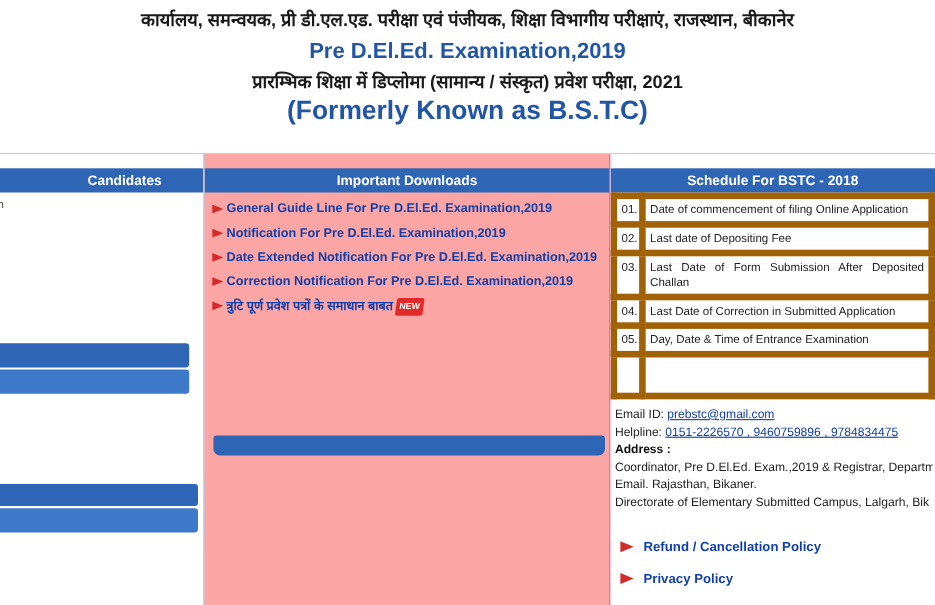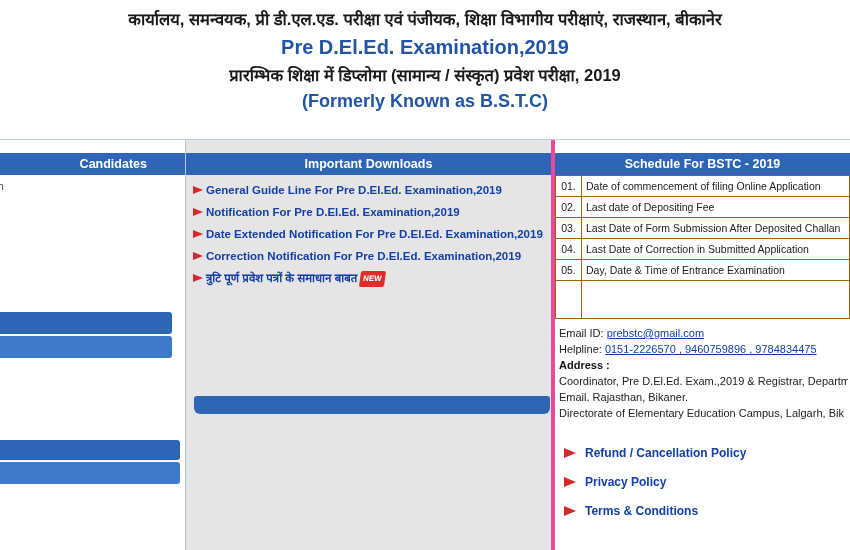"प्रारम्भिक शिक्षा में डिप्लोमा (सामान्य" div.hdr-line3 { text: 2019 -> 2021 }
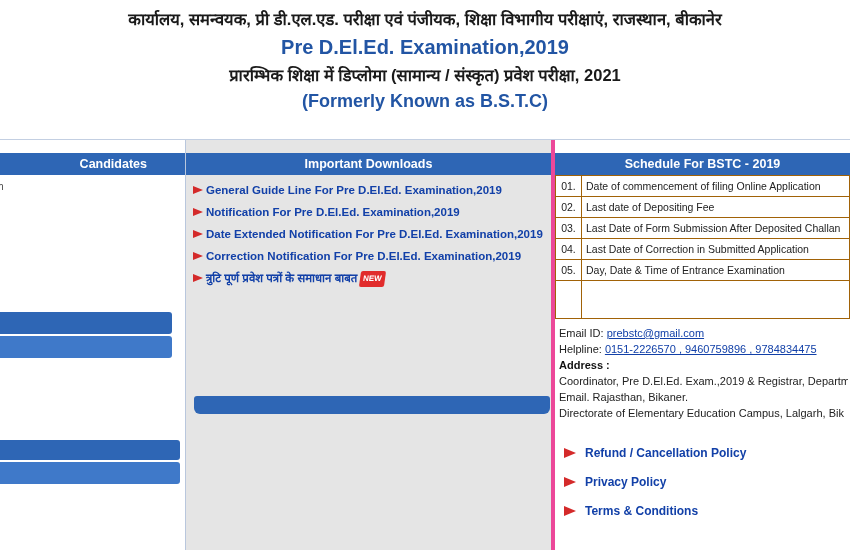"(Formerly Known as B.S.T.C)" .hdr-line4 { font-size: 18px -> 24px }
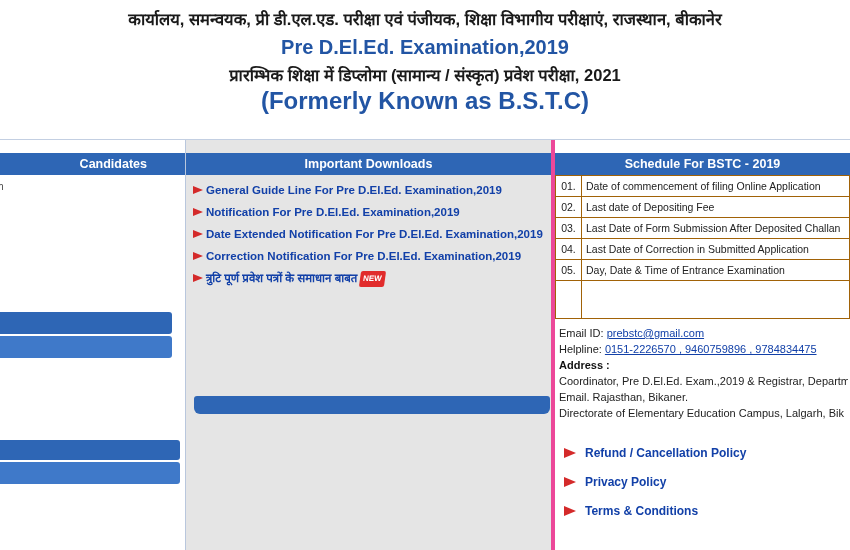"Important Downloads" .col-mid { background: #e5e5e5 -> #fca5a5; border-right: 4px solid #ec4899 -> 1px solid #ec4899 }
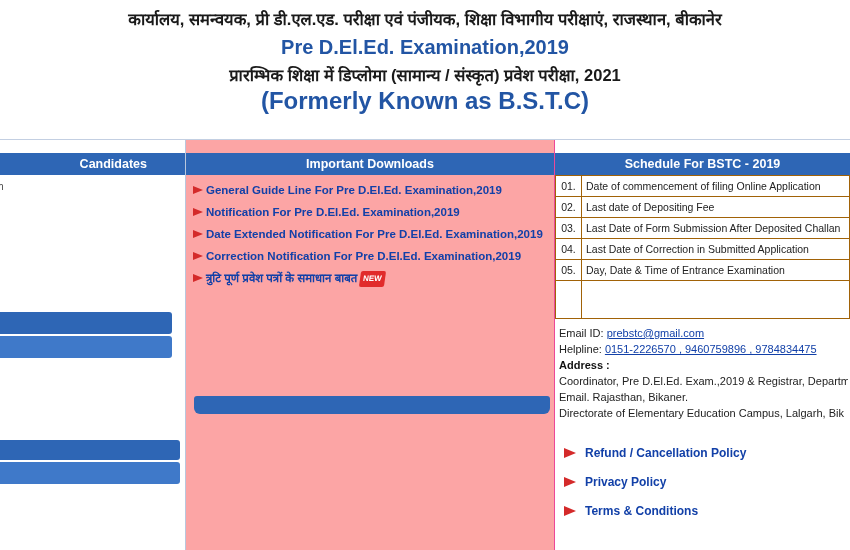"Schedule For BSTC - 2019" div.col-title { text: 2019 -> 2018 }
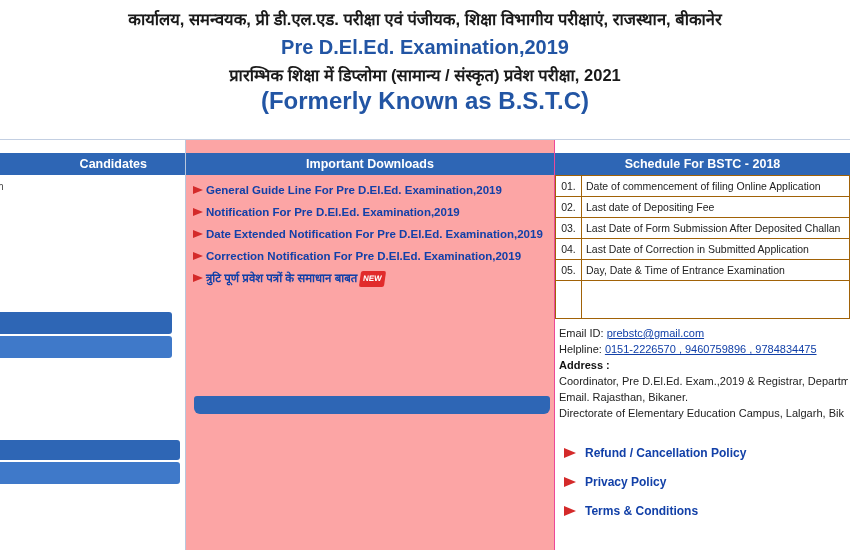"01." .sched-table td { border: 1px solid #a16207 -> 6px solid #a16207 }
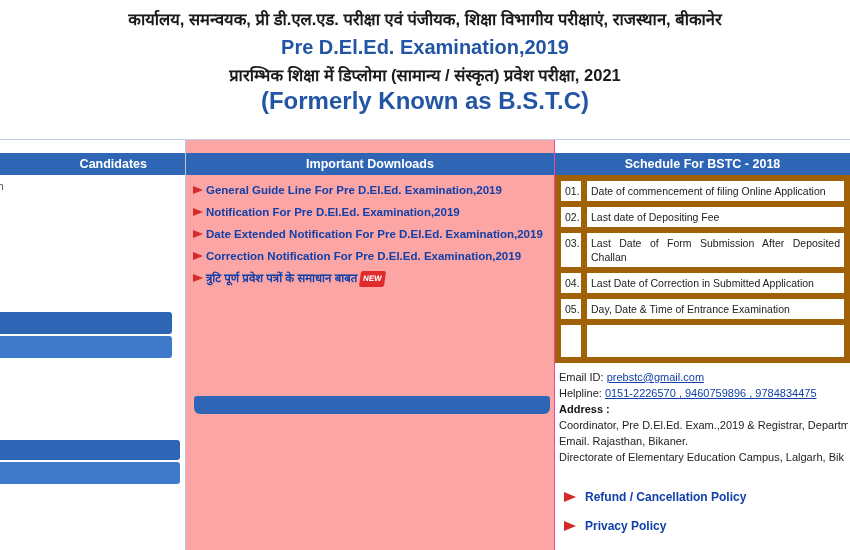"Directorate of Elementary Education" div.addr-line { text: Education -> Submitted }
